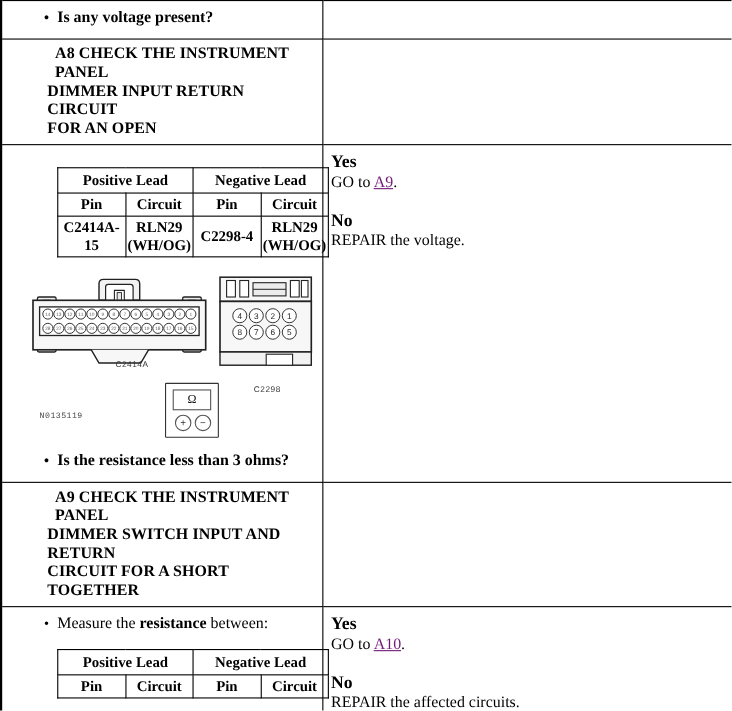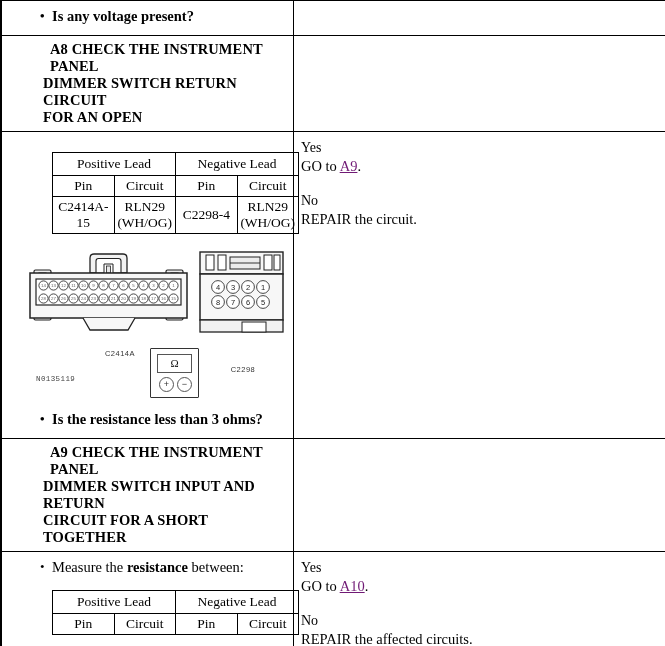"DIMMER SWITCH RETURN CIRCUIT" div { text: SWITCH -> INPUT }
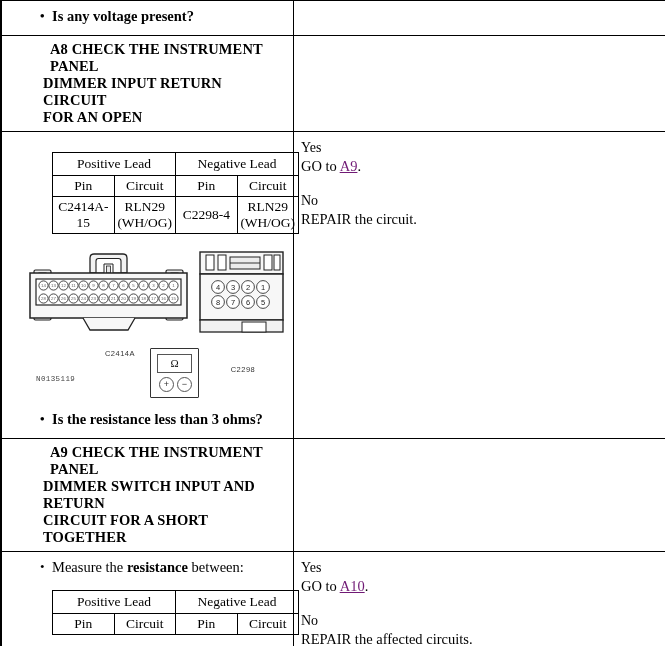"Yes" .ans-label { font-size: 14px -> 16px; font-weight: normal -> bold }
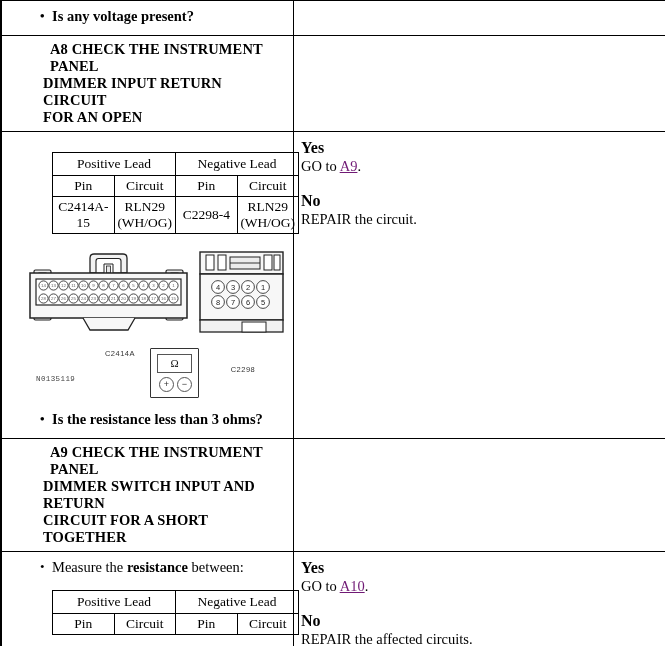"Positive Lead" table.leads th, table.leads td { font-weight: normal -> bold }
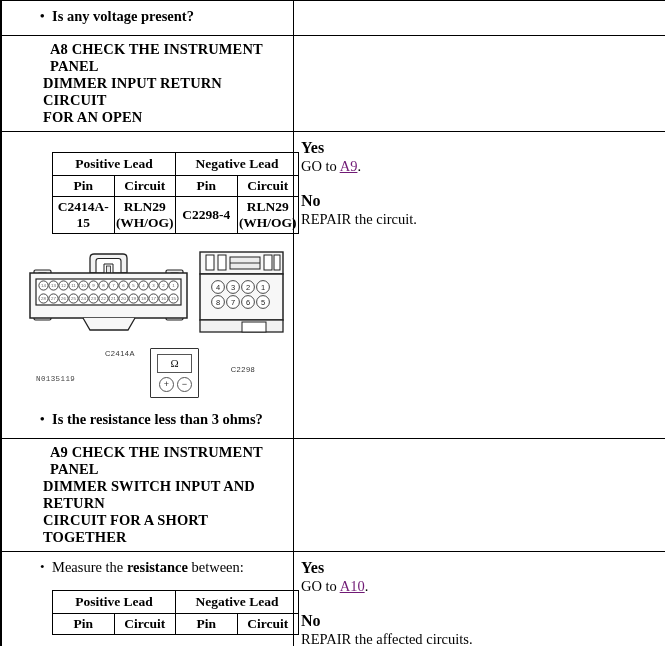"REPAIR the circuit." div.ans-text { text: circuit -> voltage }
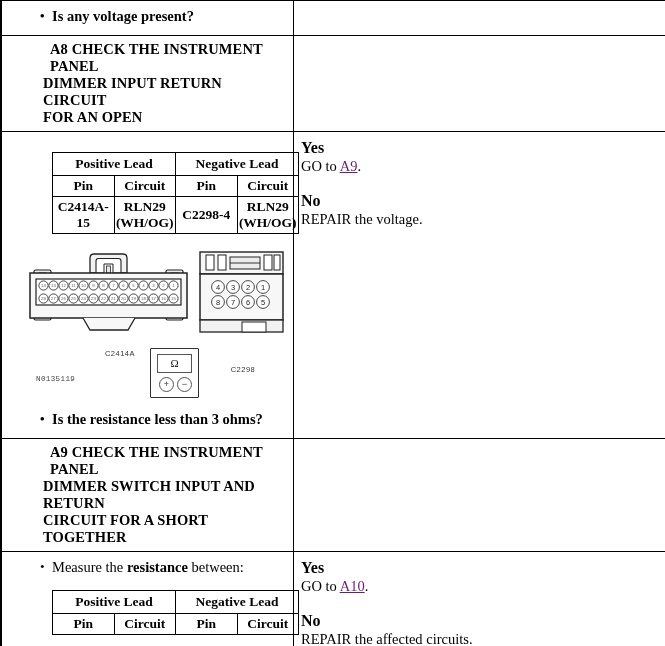"C2414A" div.conn-label { top: 105px -> 83px }
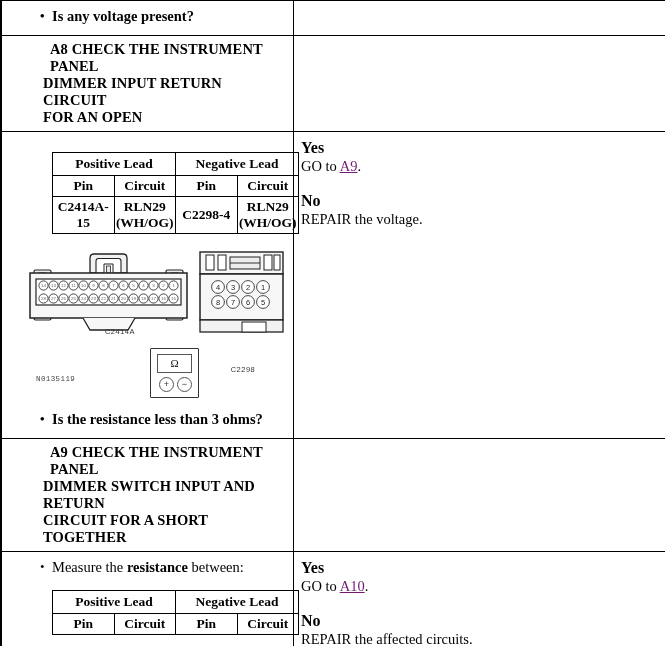"C2298" div.conn-label { margin-top: 16px -> none }
